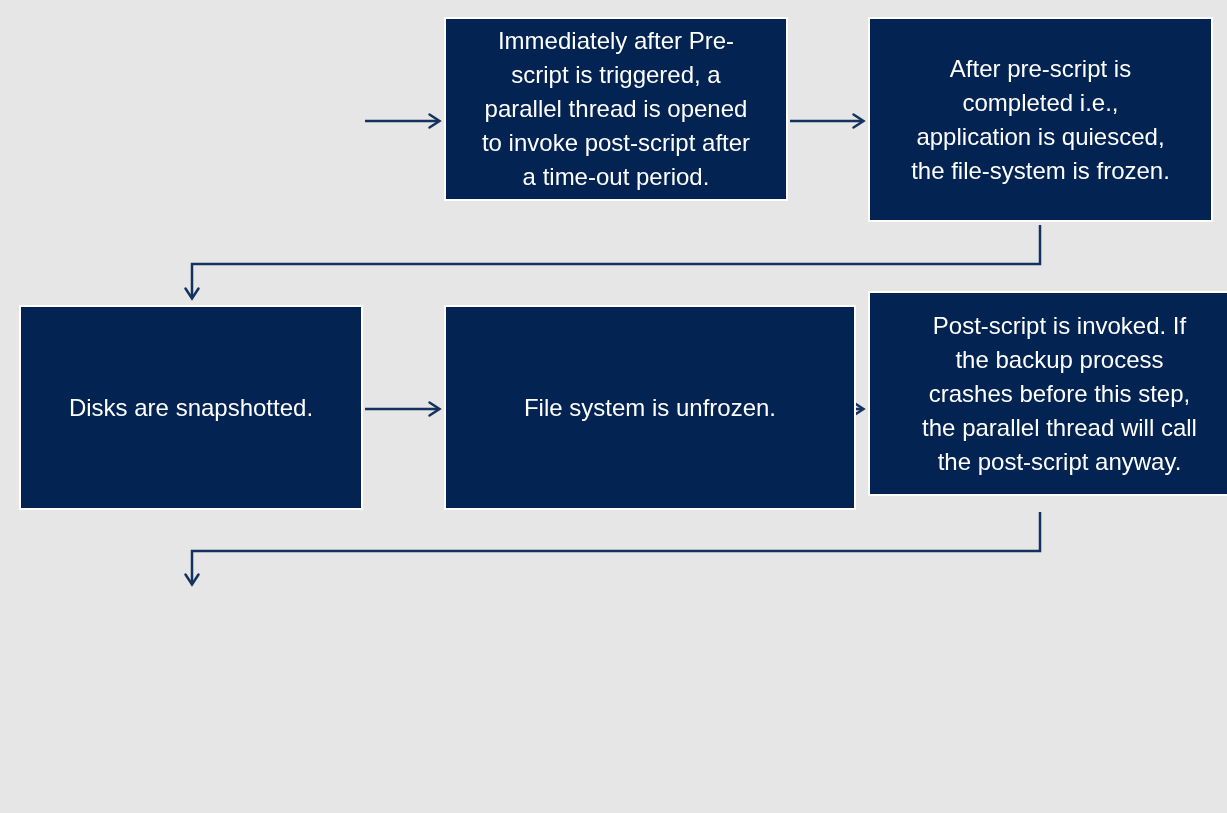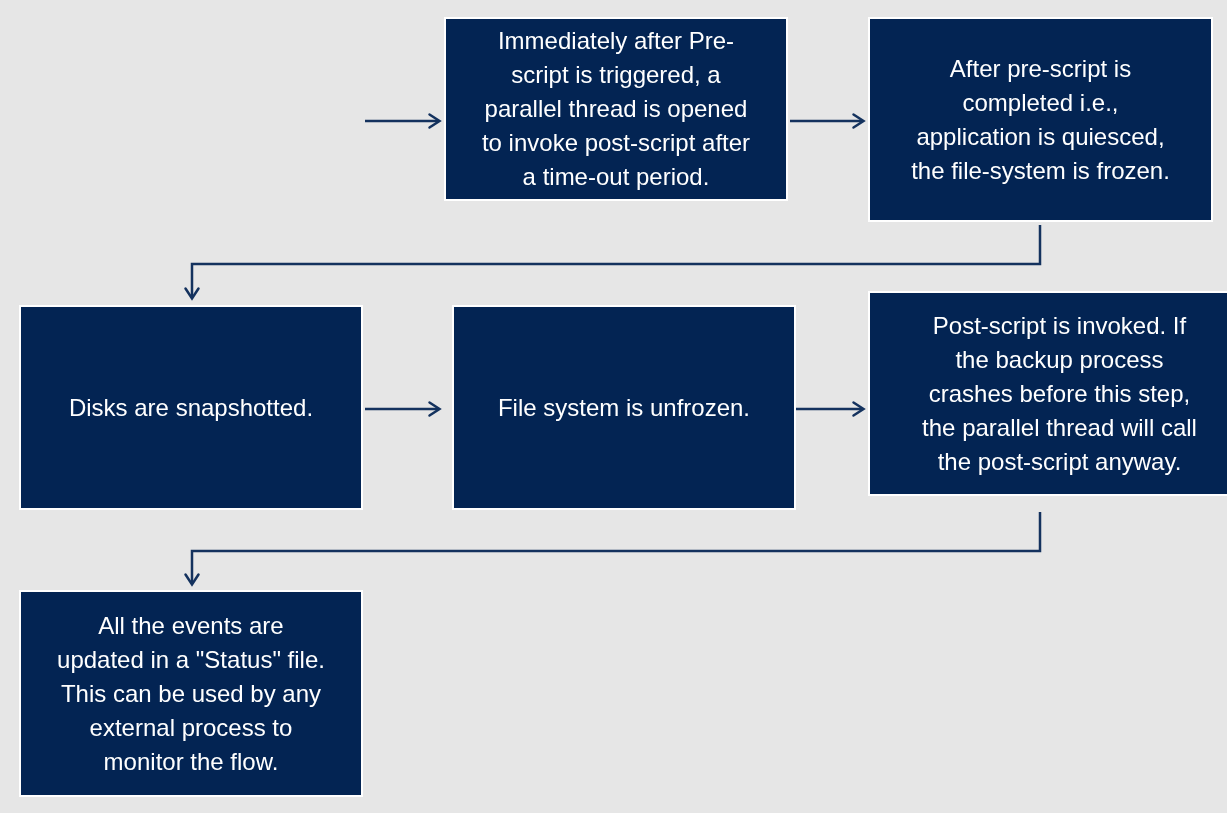"File system is unfrozen." .b5 { margin-left: 8px -> none; width: 344px -> 412px }
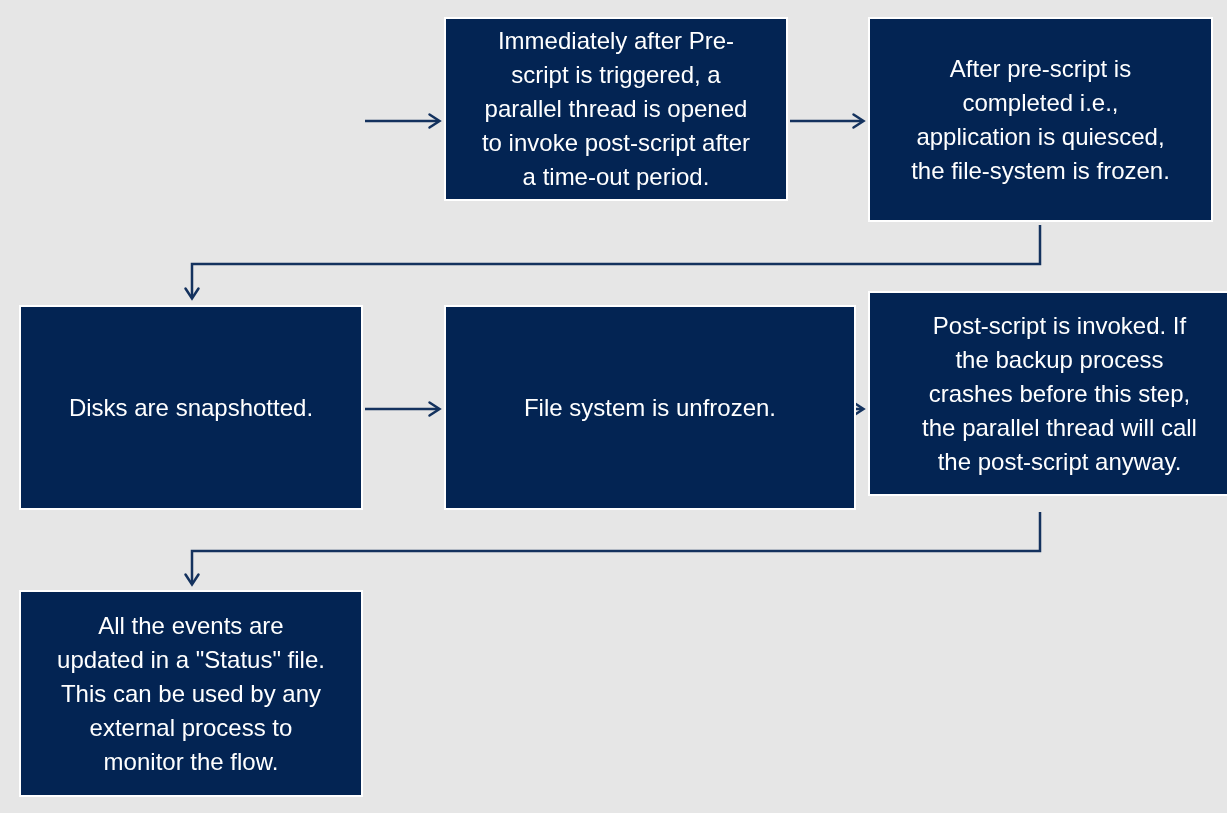"All the events are" div.flow-box { html: <div> <span>All the events are updated in a "Status" file. This can be used by any external process to monitor the flow.</span> </div> -> none }
